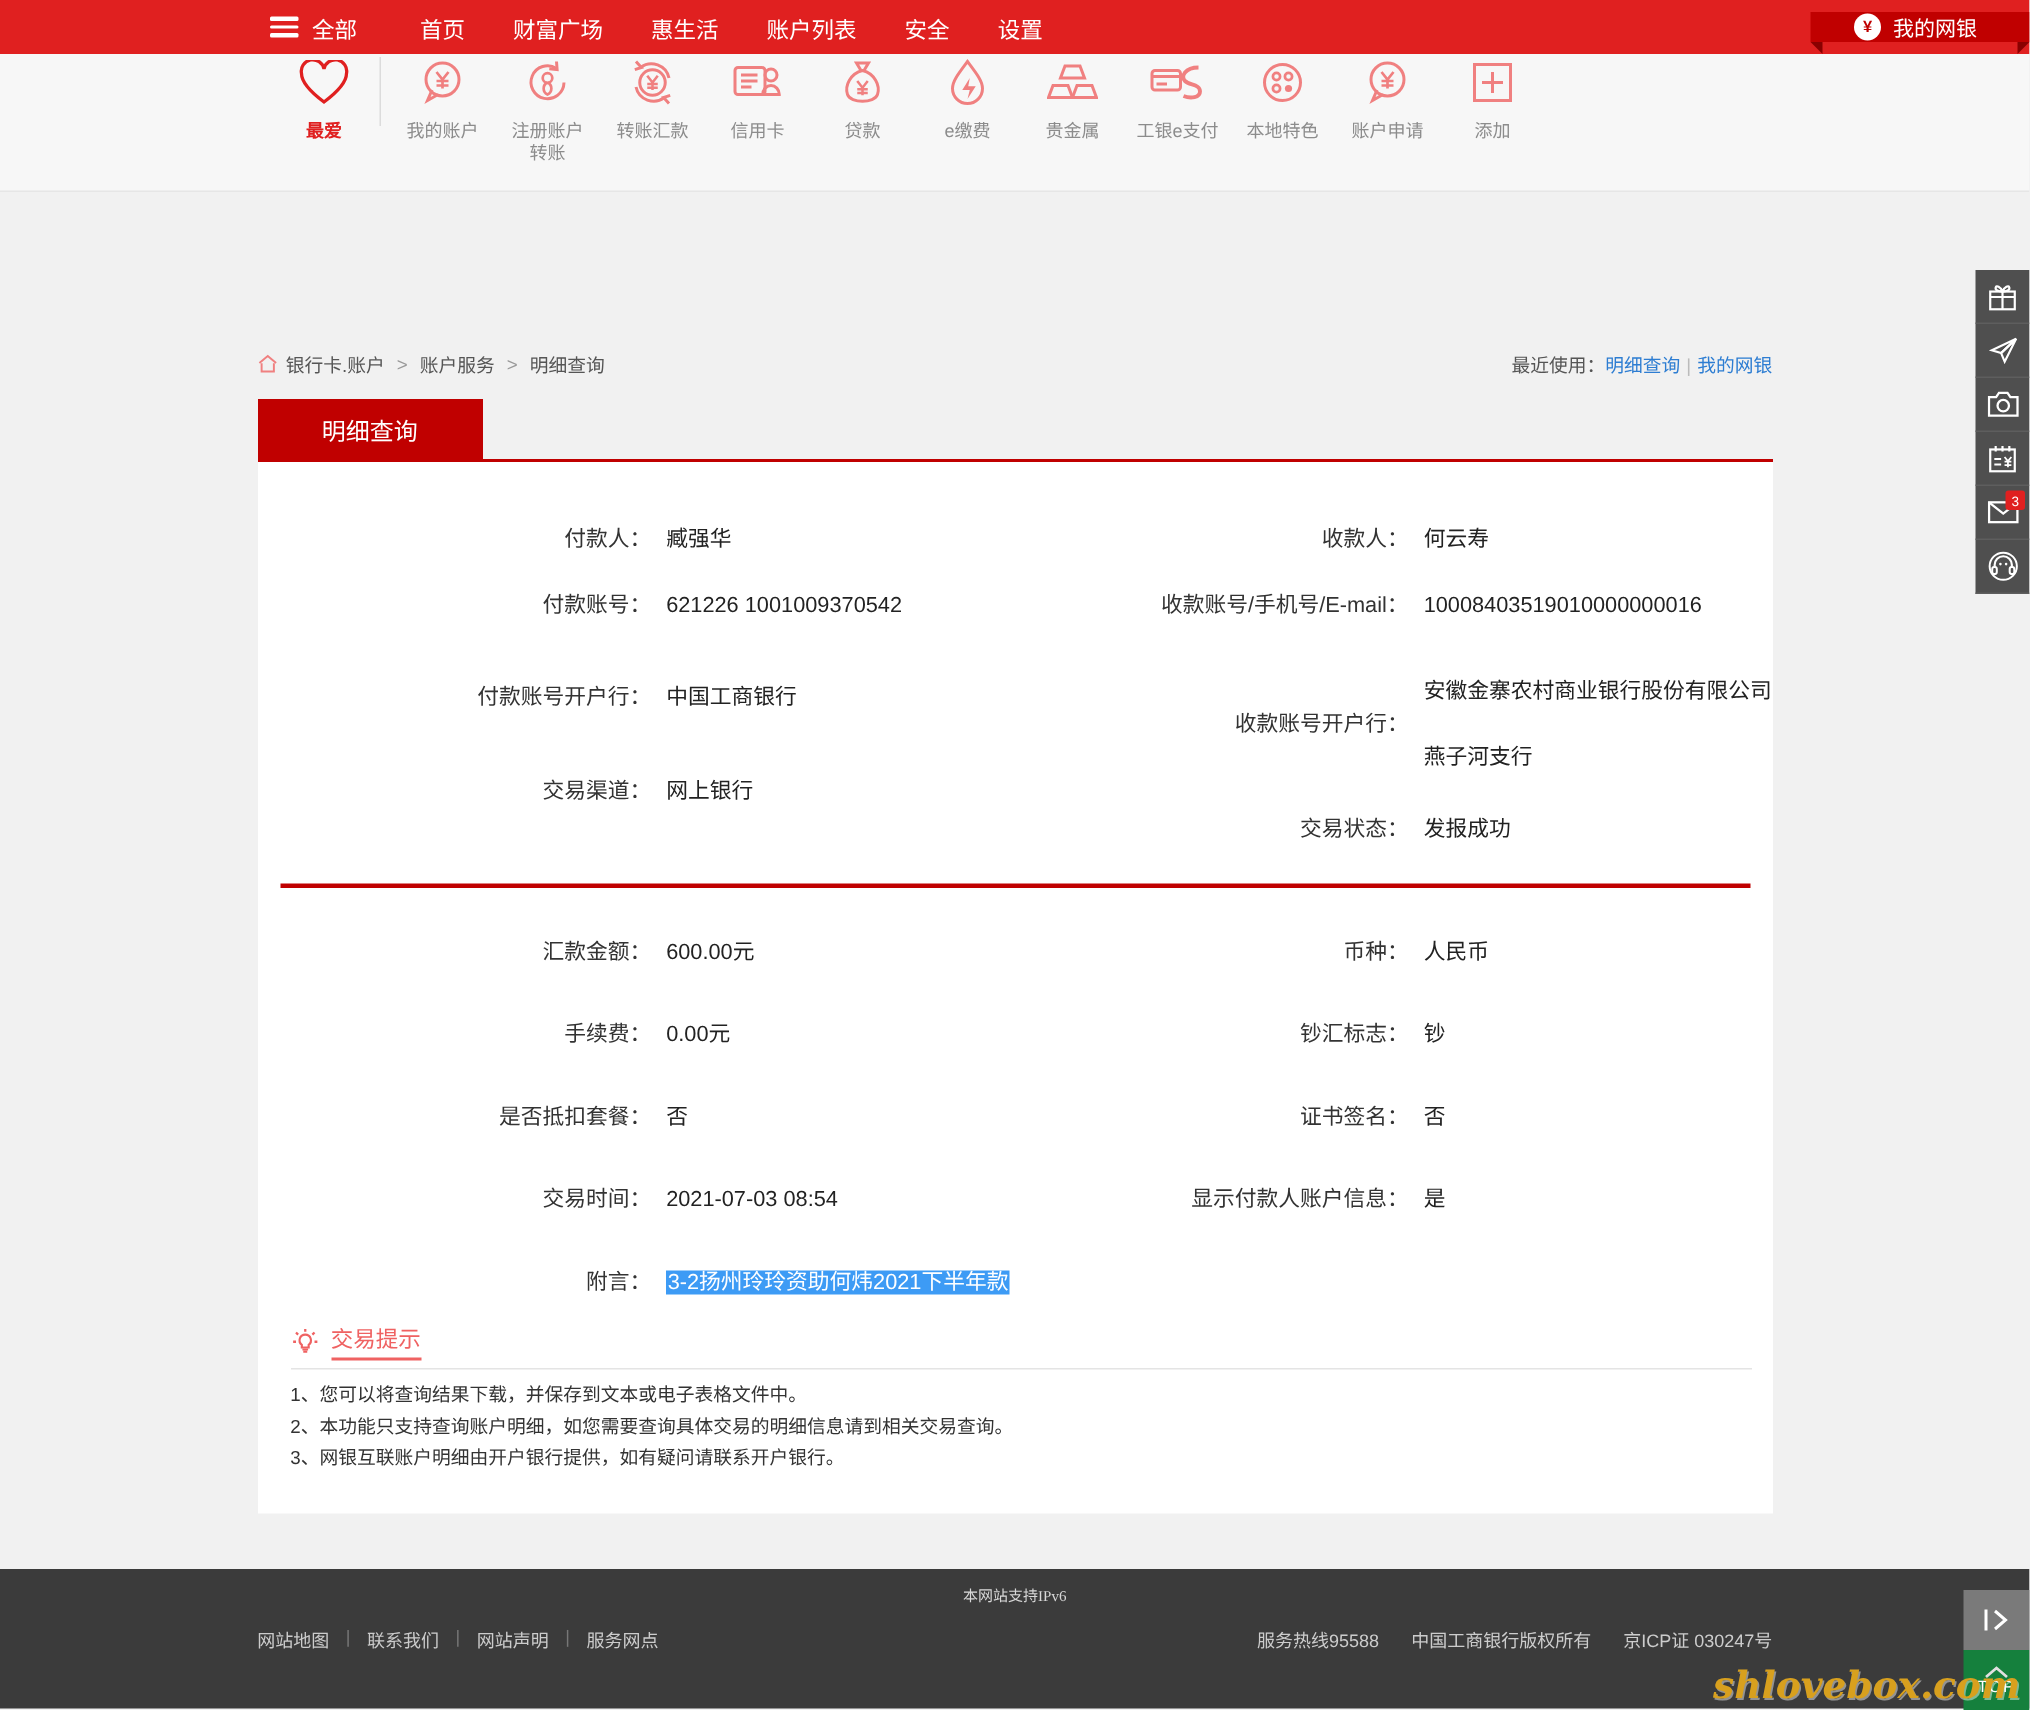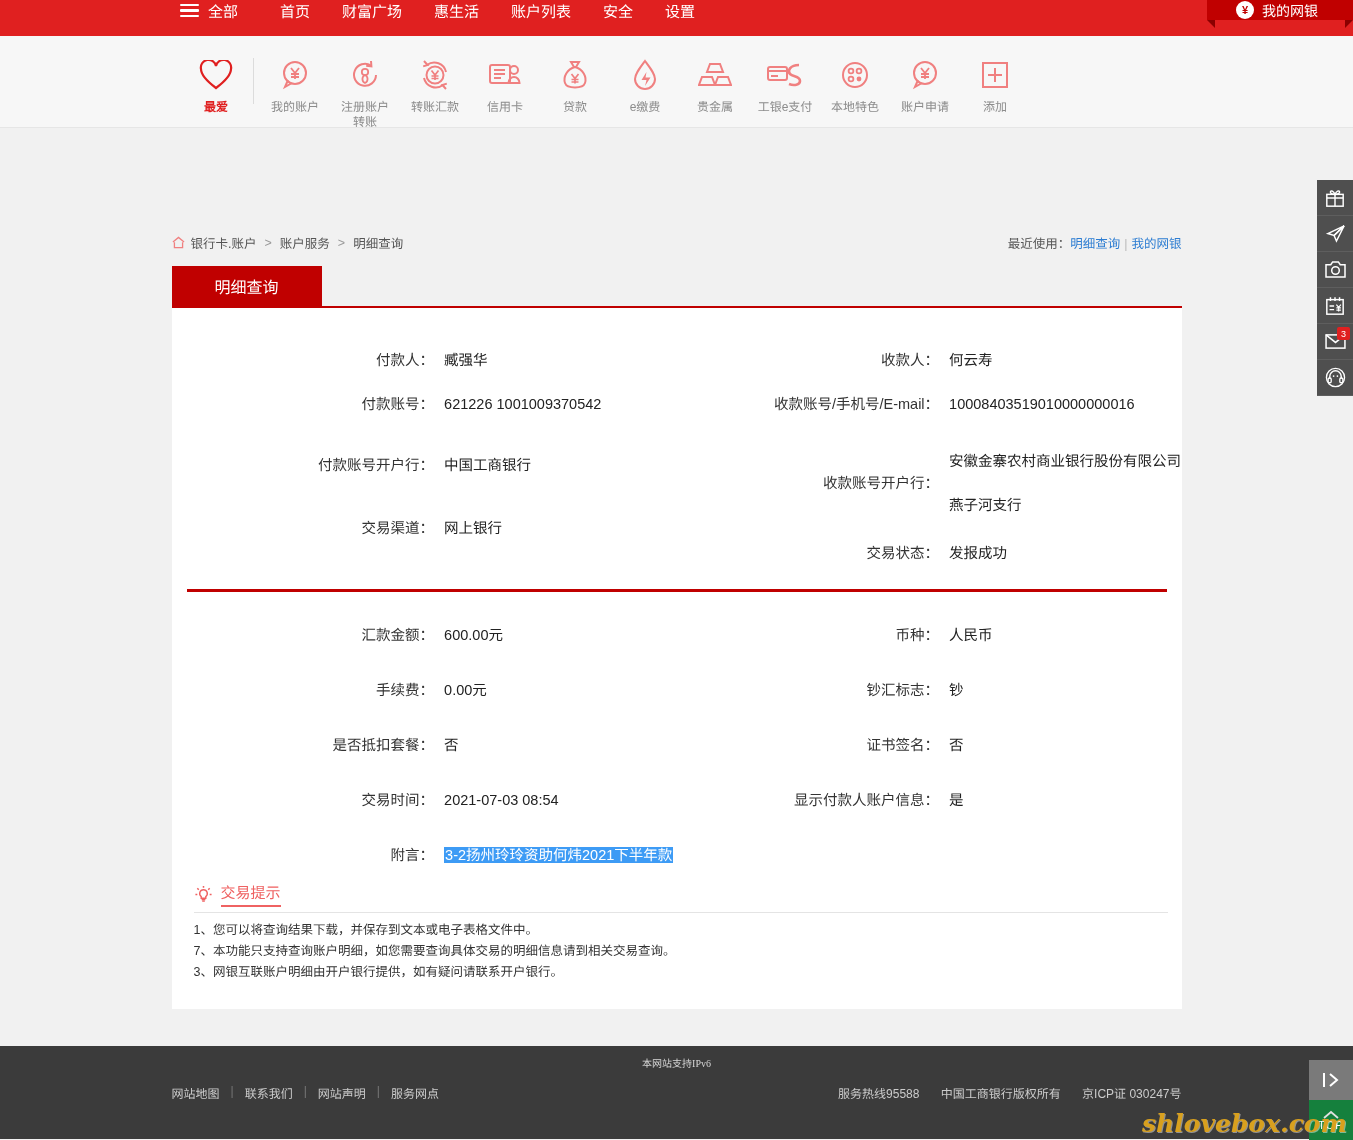"全部" .topnav { align-items: flex-start -> center }
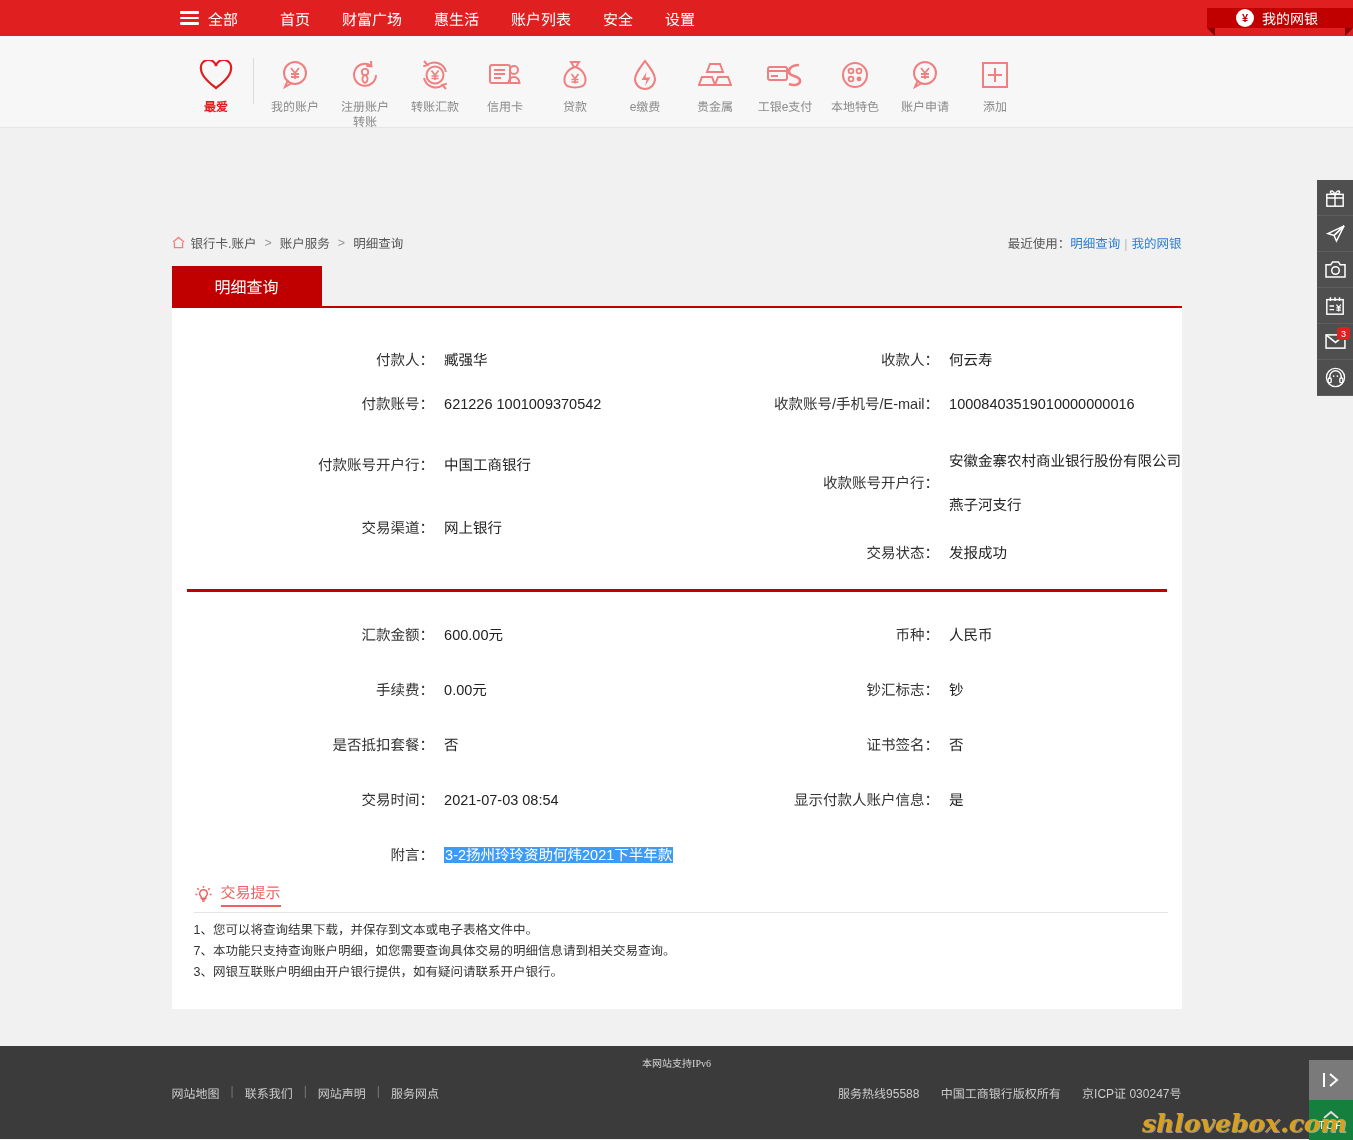"最爱" .toolbar { padding: 20px 0 0 185px -> 0 0 0 185px }
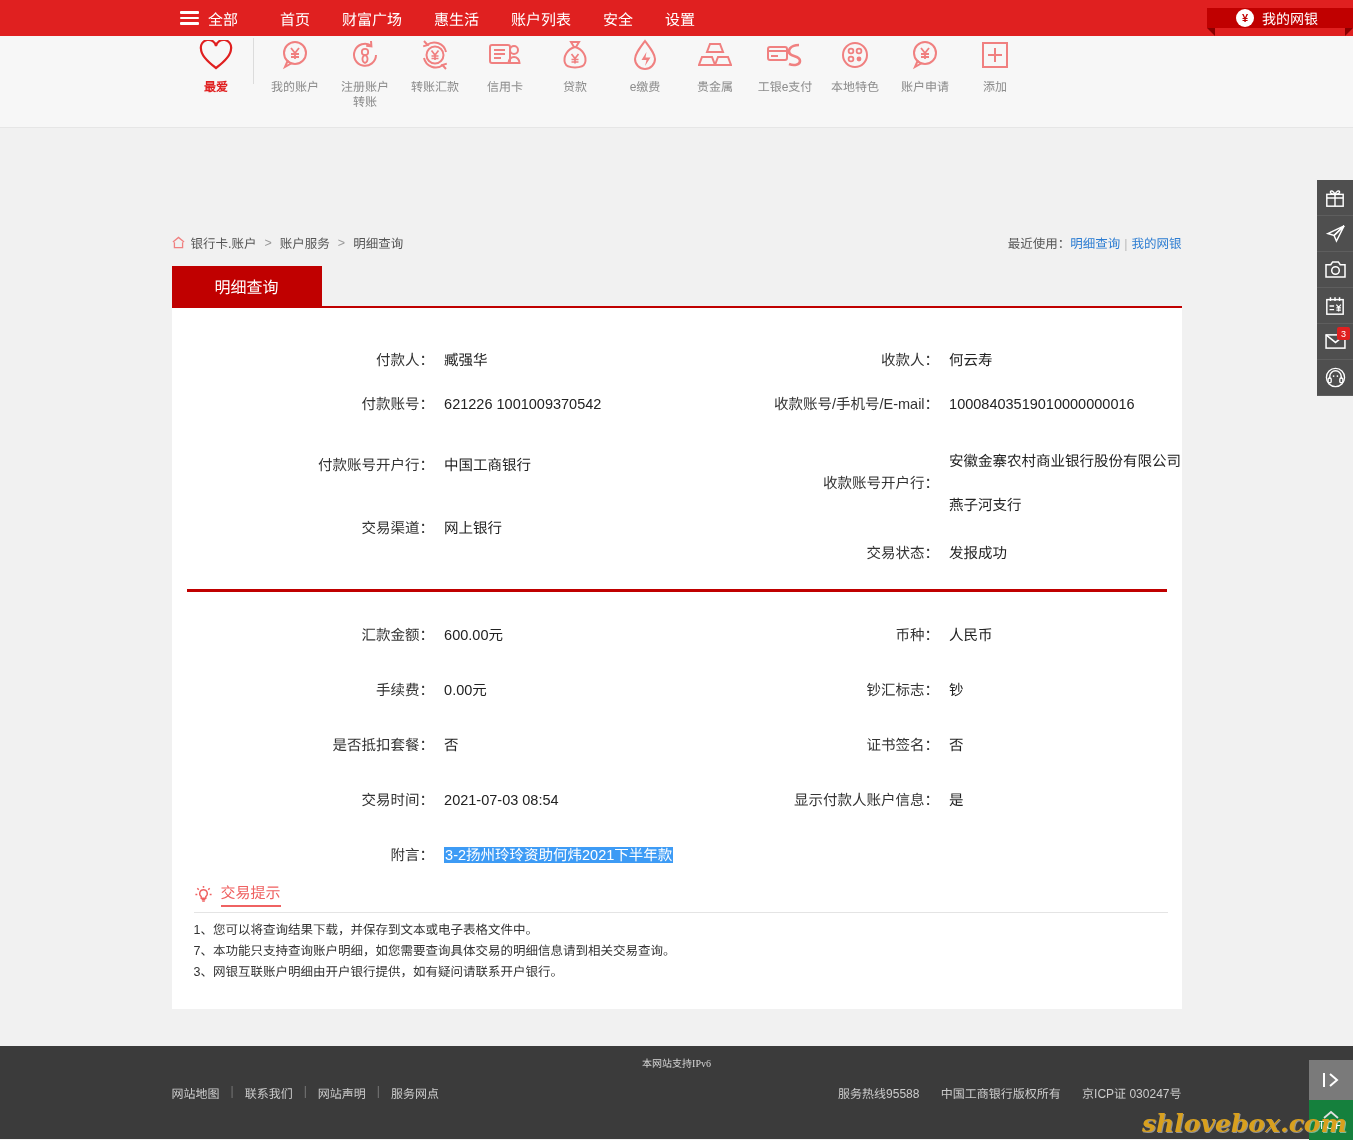"7、本功能只支持查询账户明细，如您需要查询具体交易的明细信息请到相关交易查询。" li { text: 7 -> 2 }
